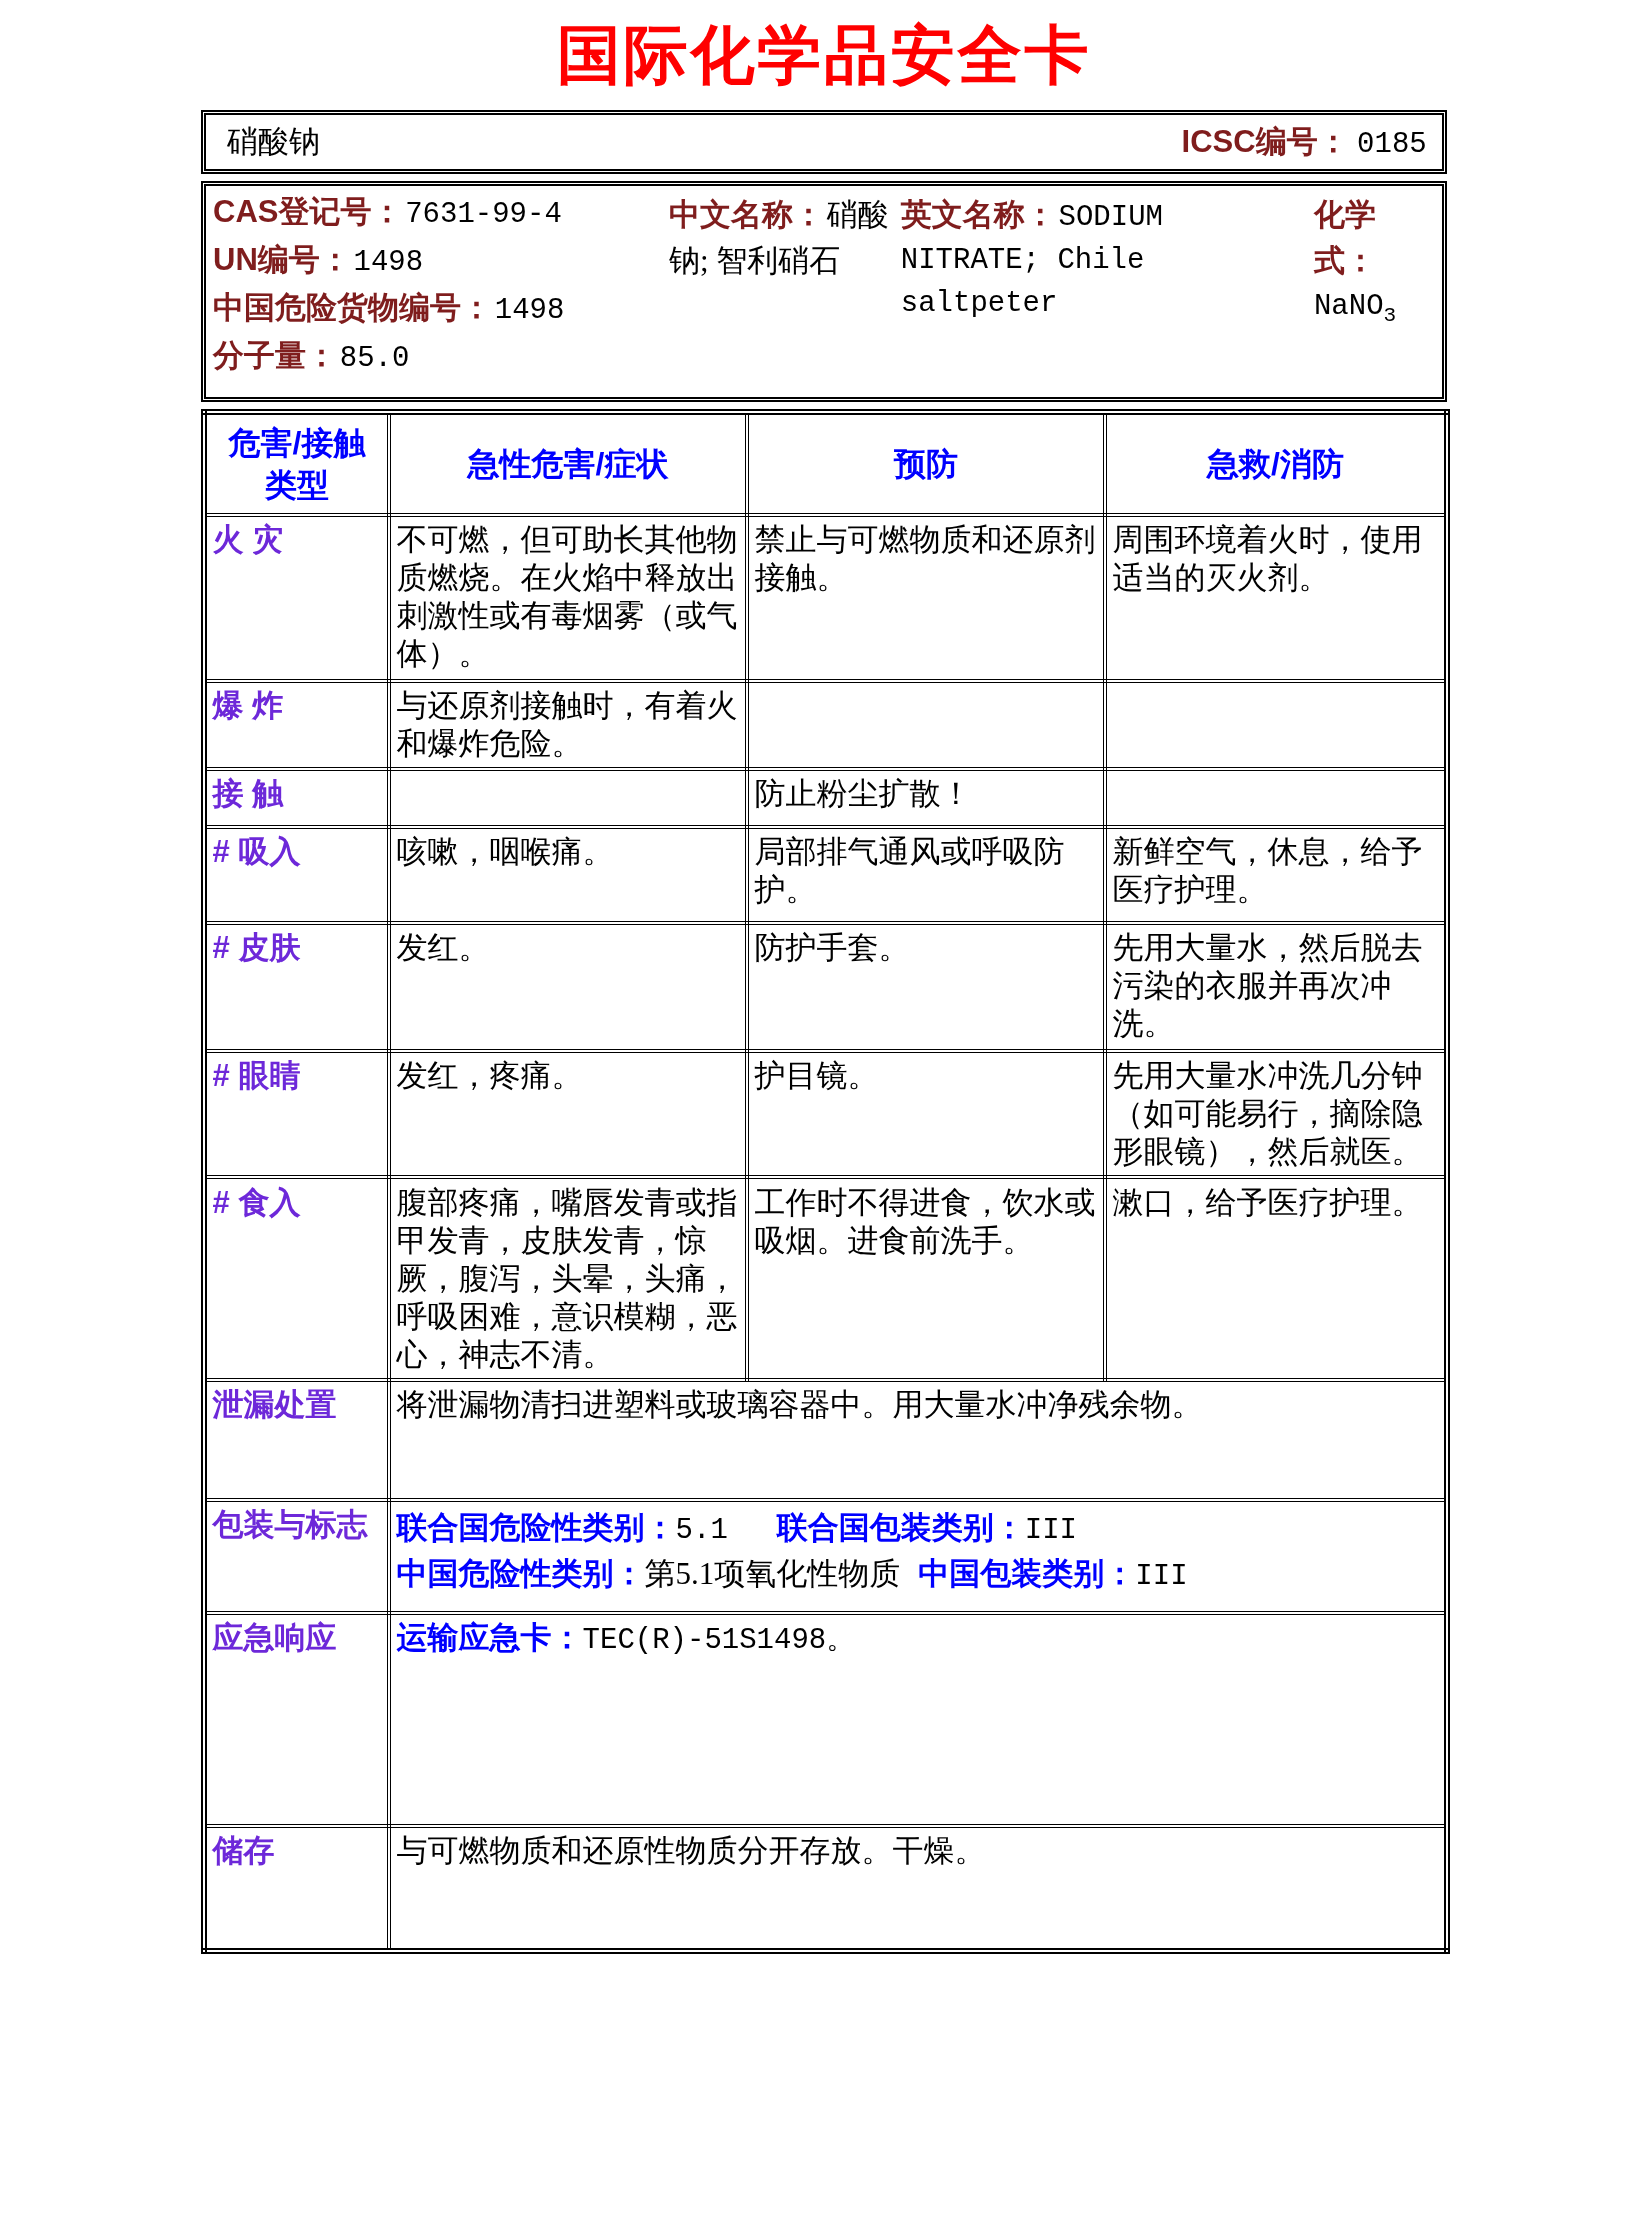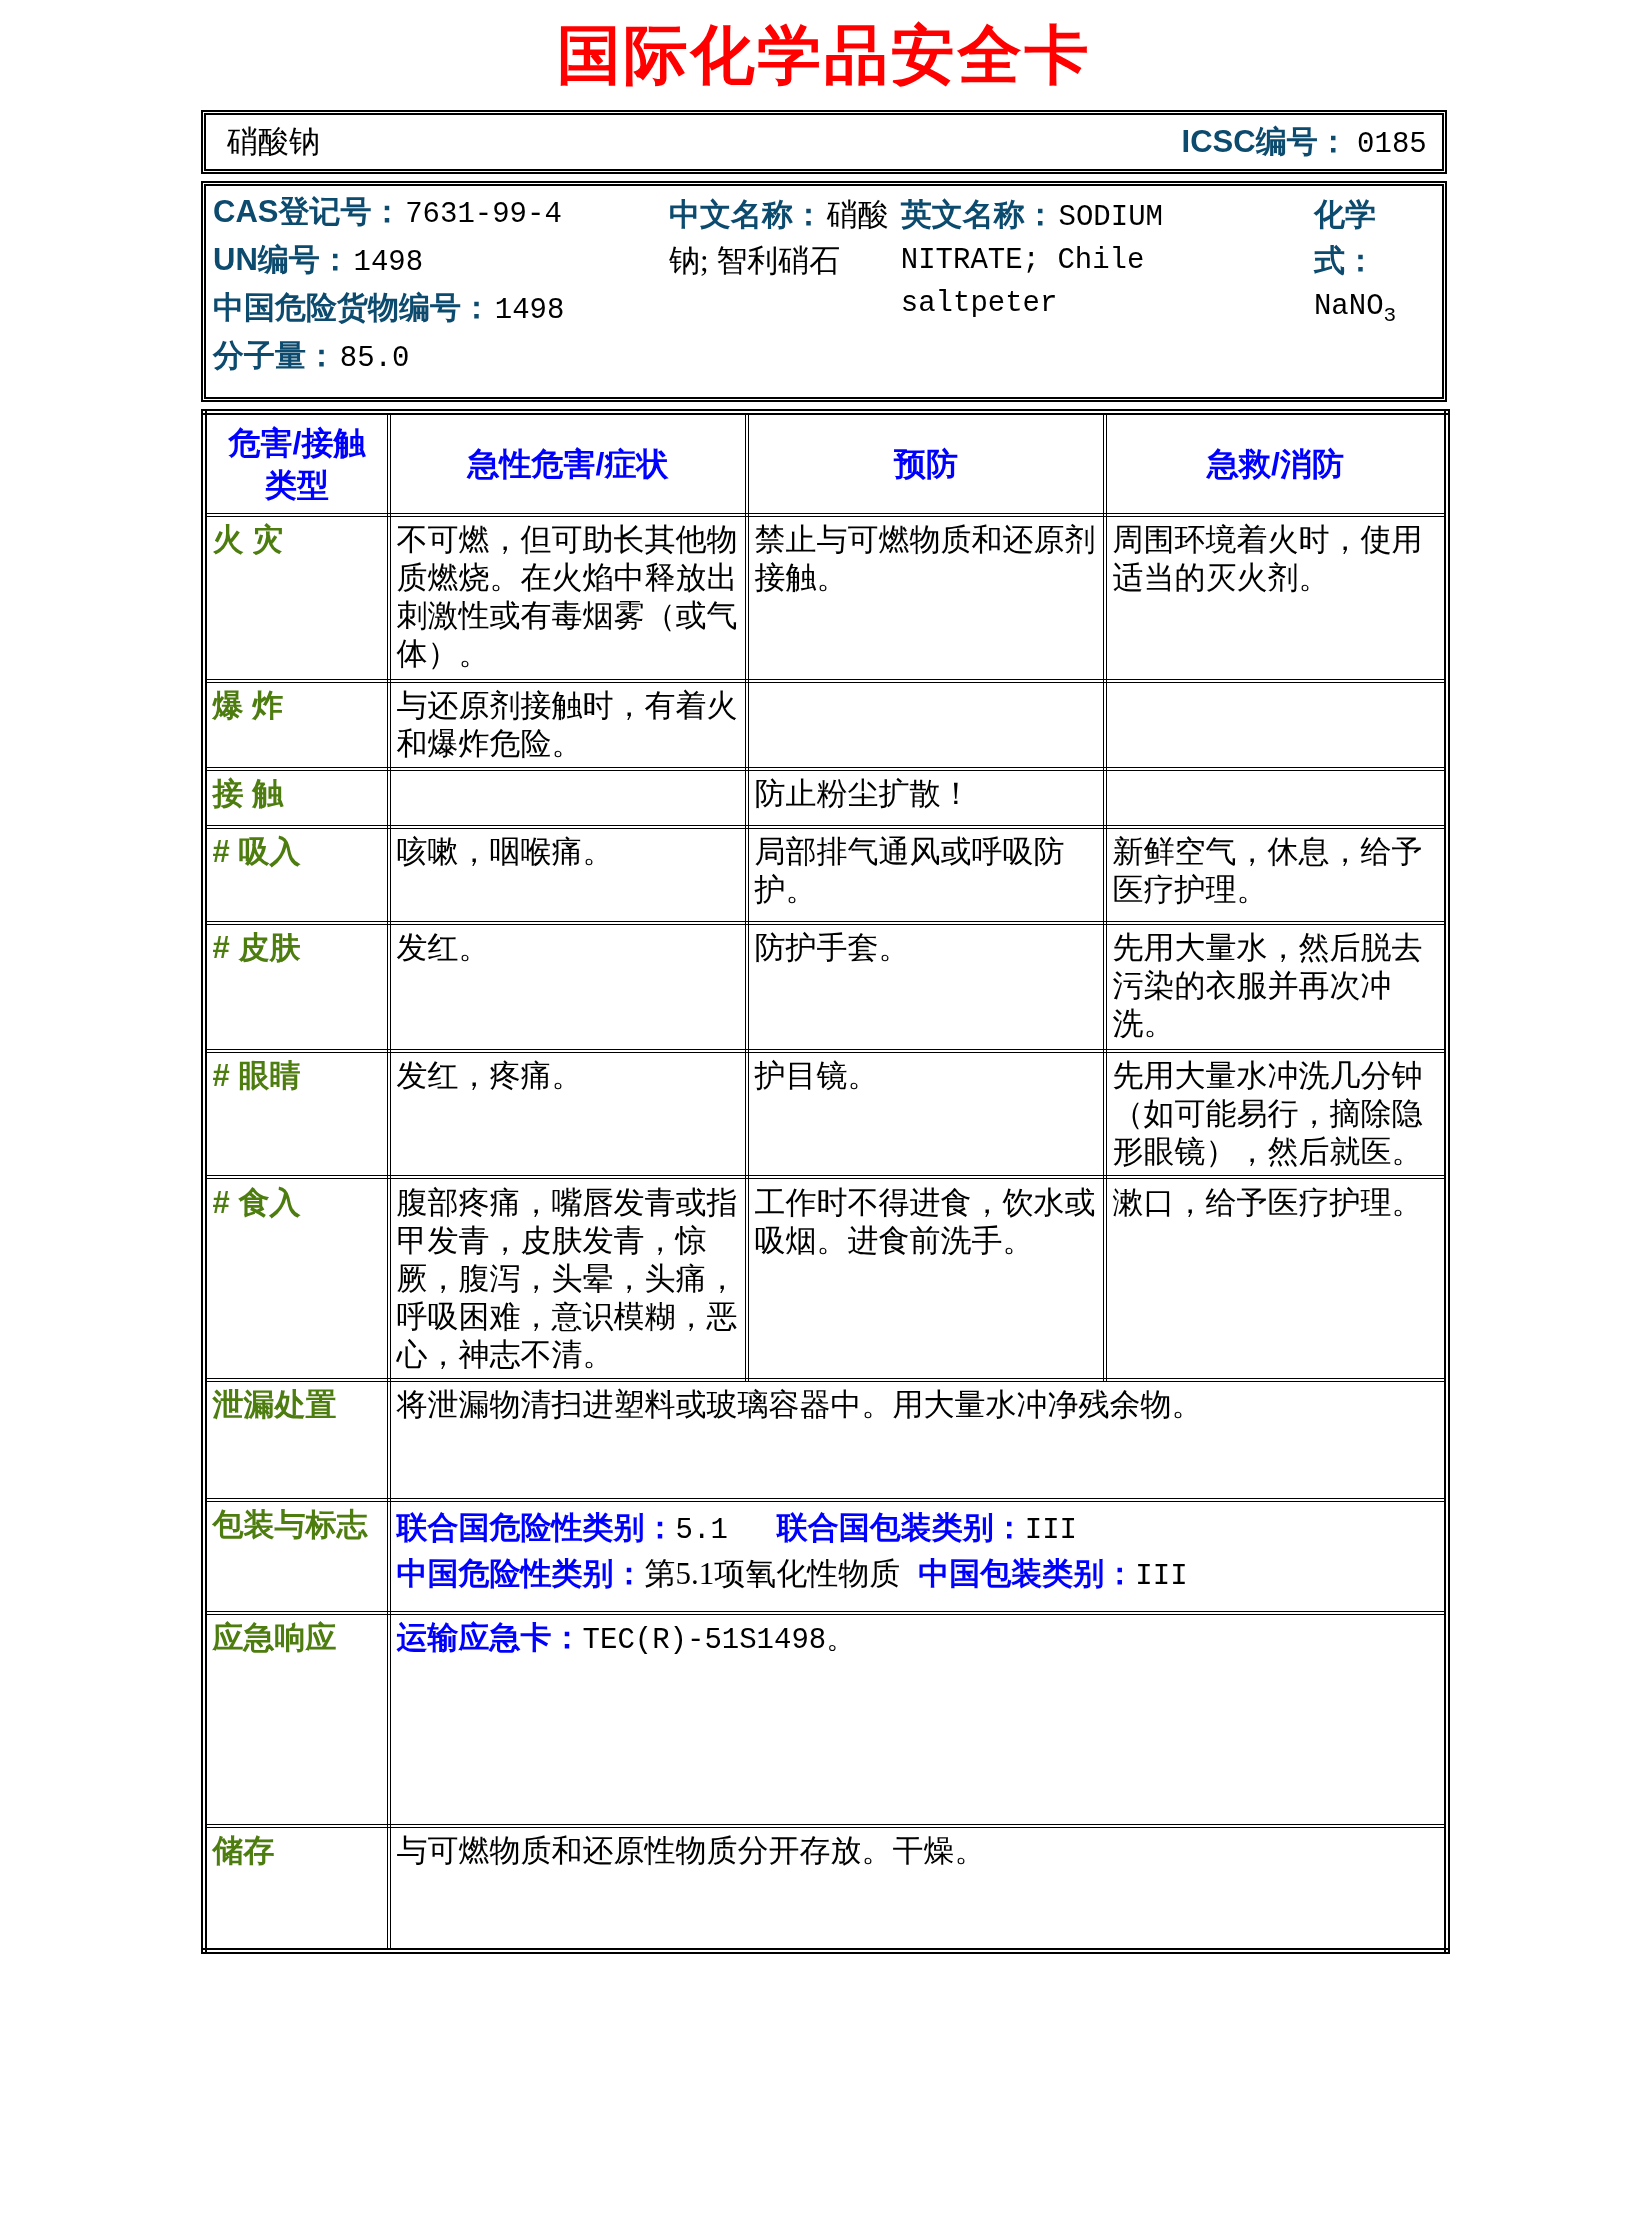"ICSC编号：" .blab { color: #0c4a6e -> #7f1d1d }
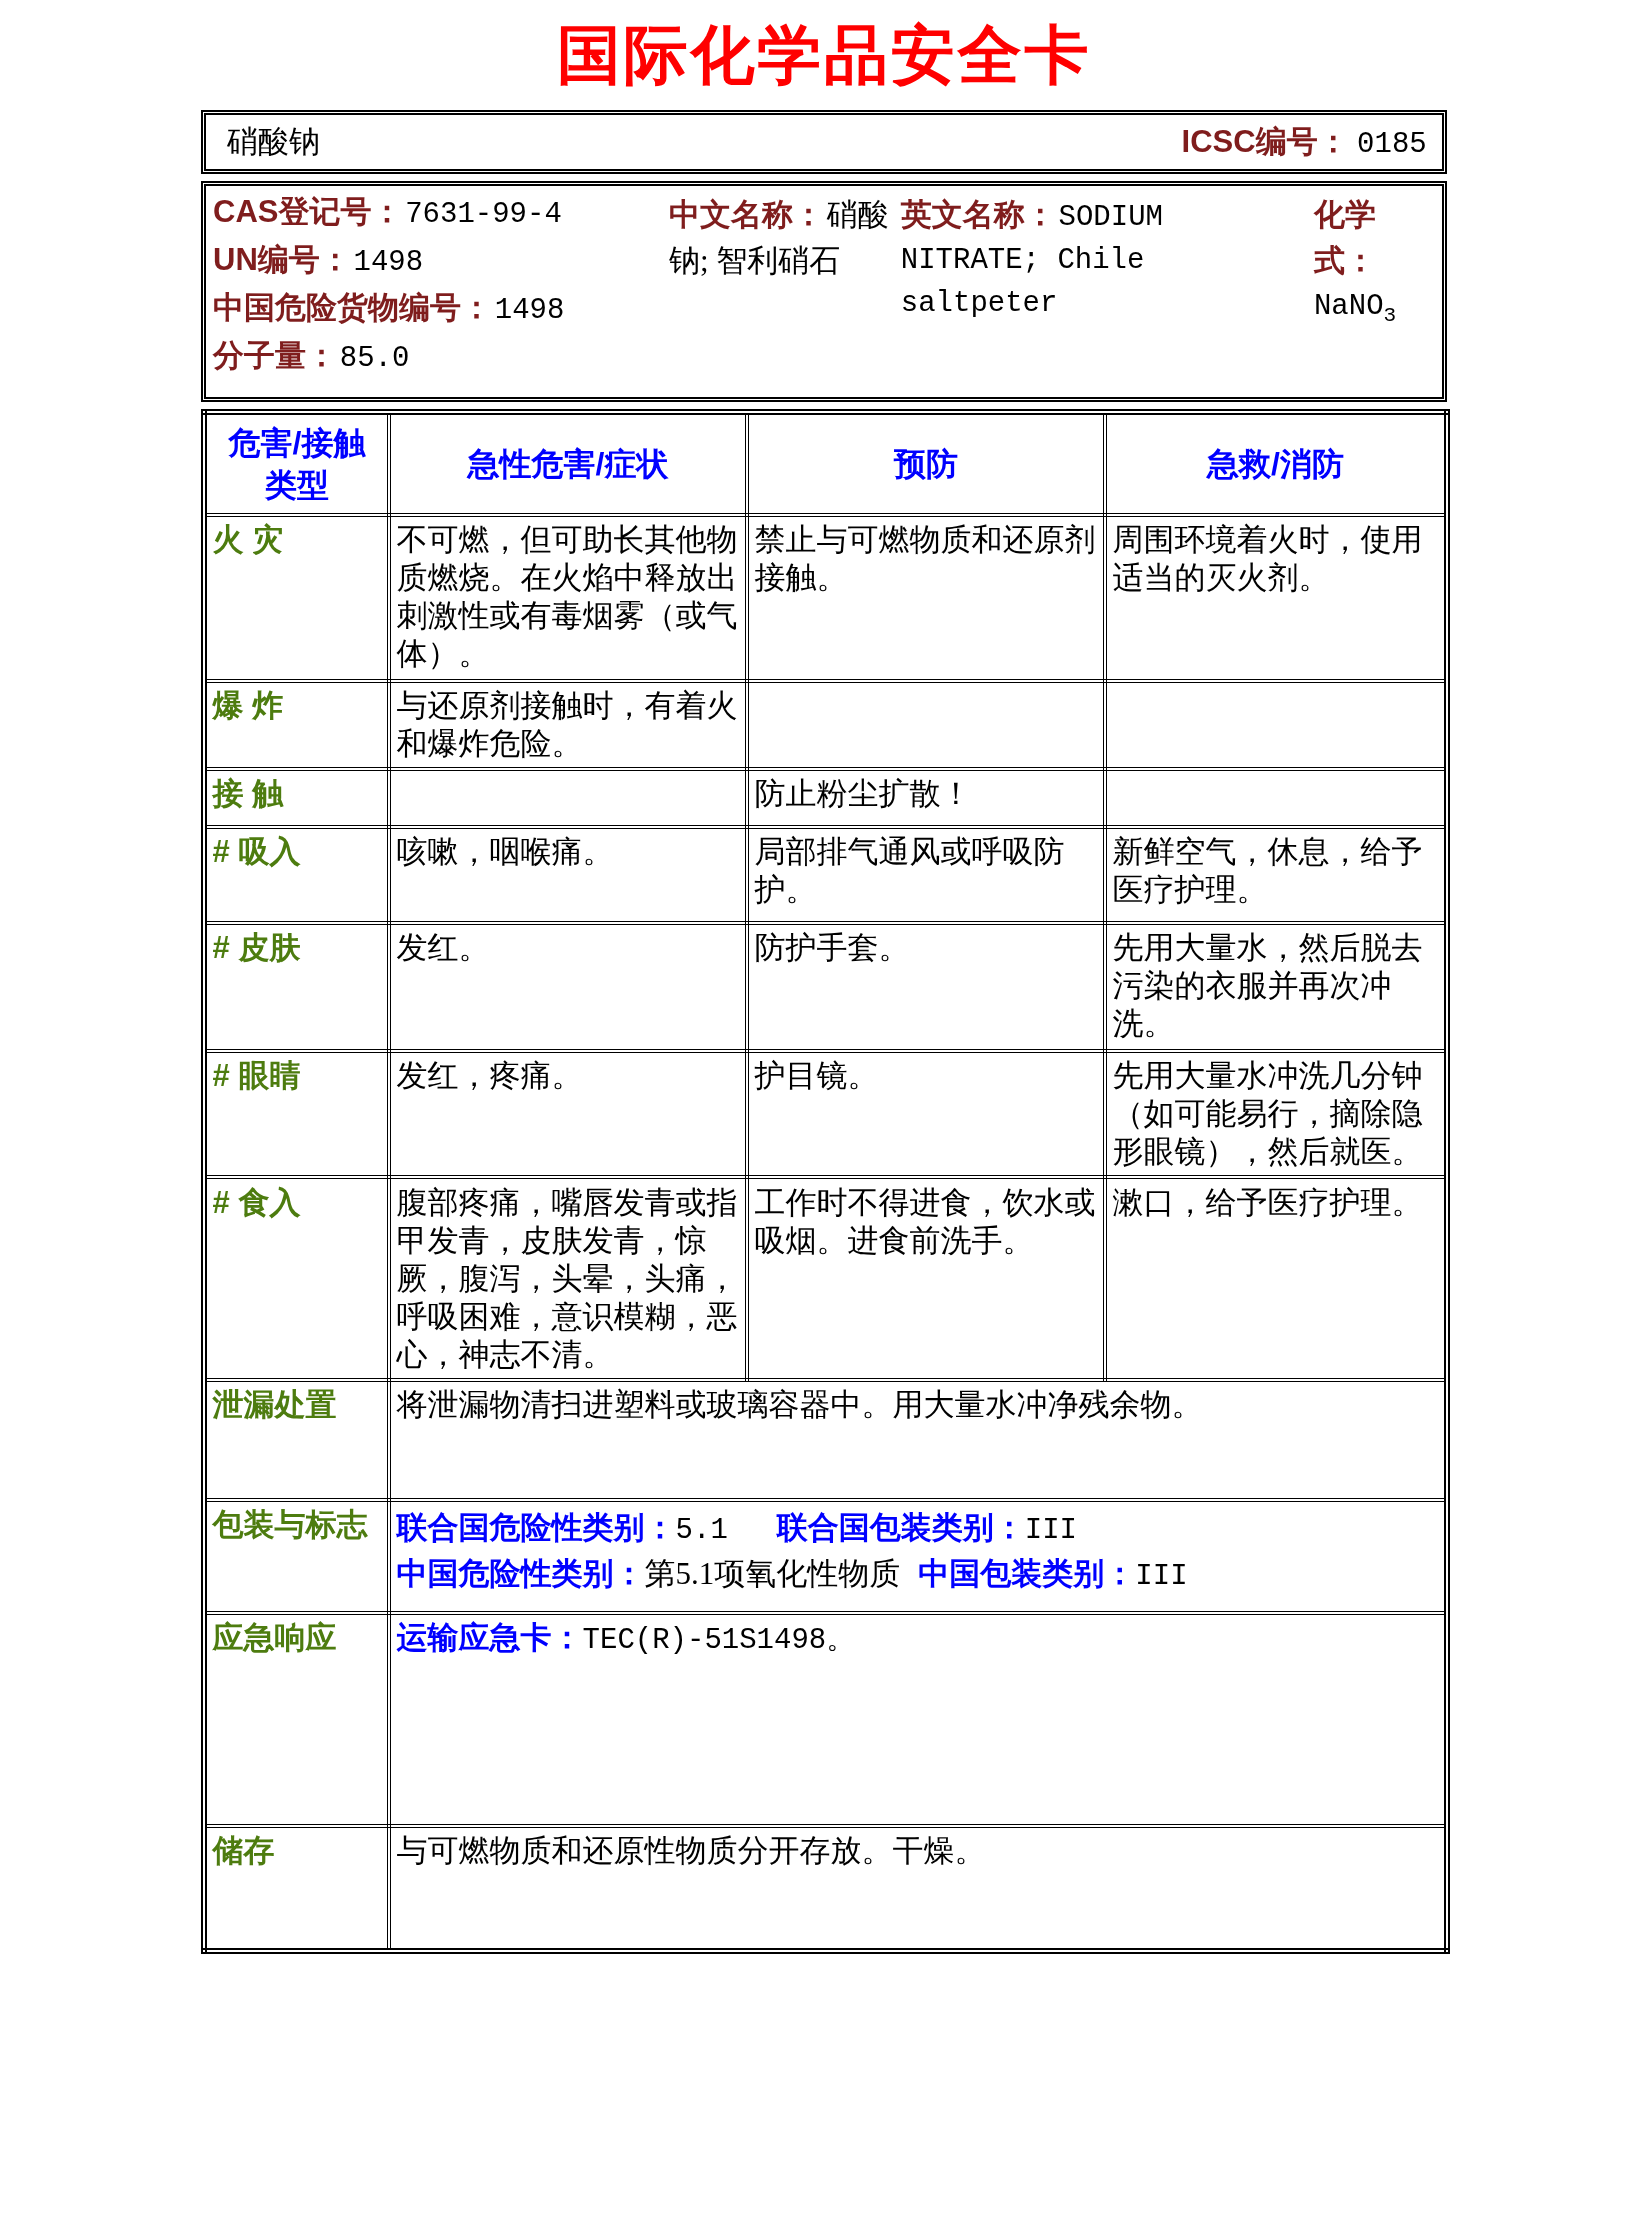"火 灾" td.rowlabel { color: #4d7c0f -> #6d28d9 }
